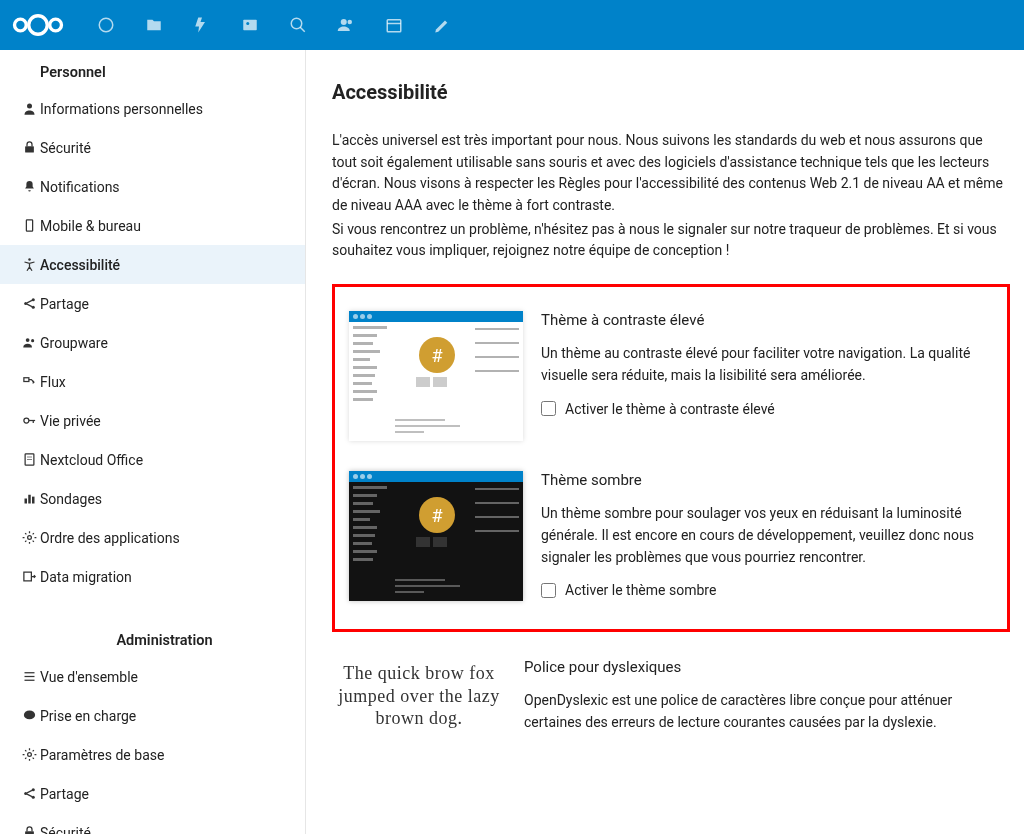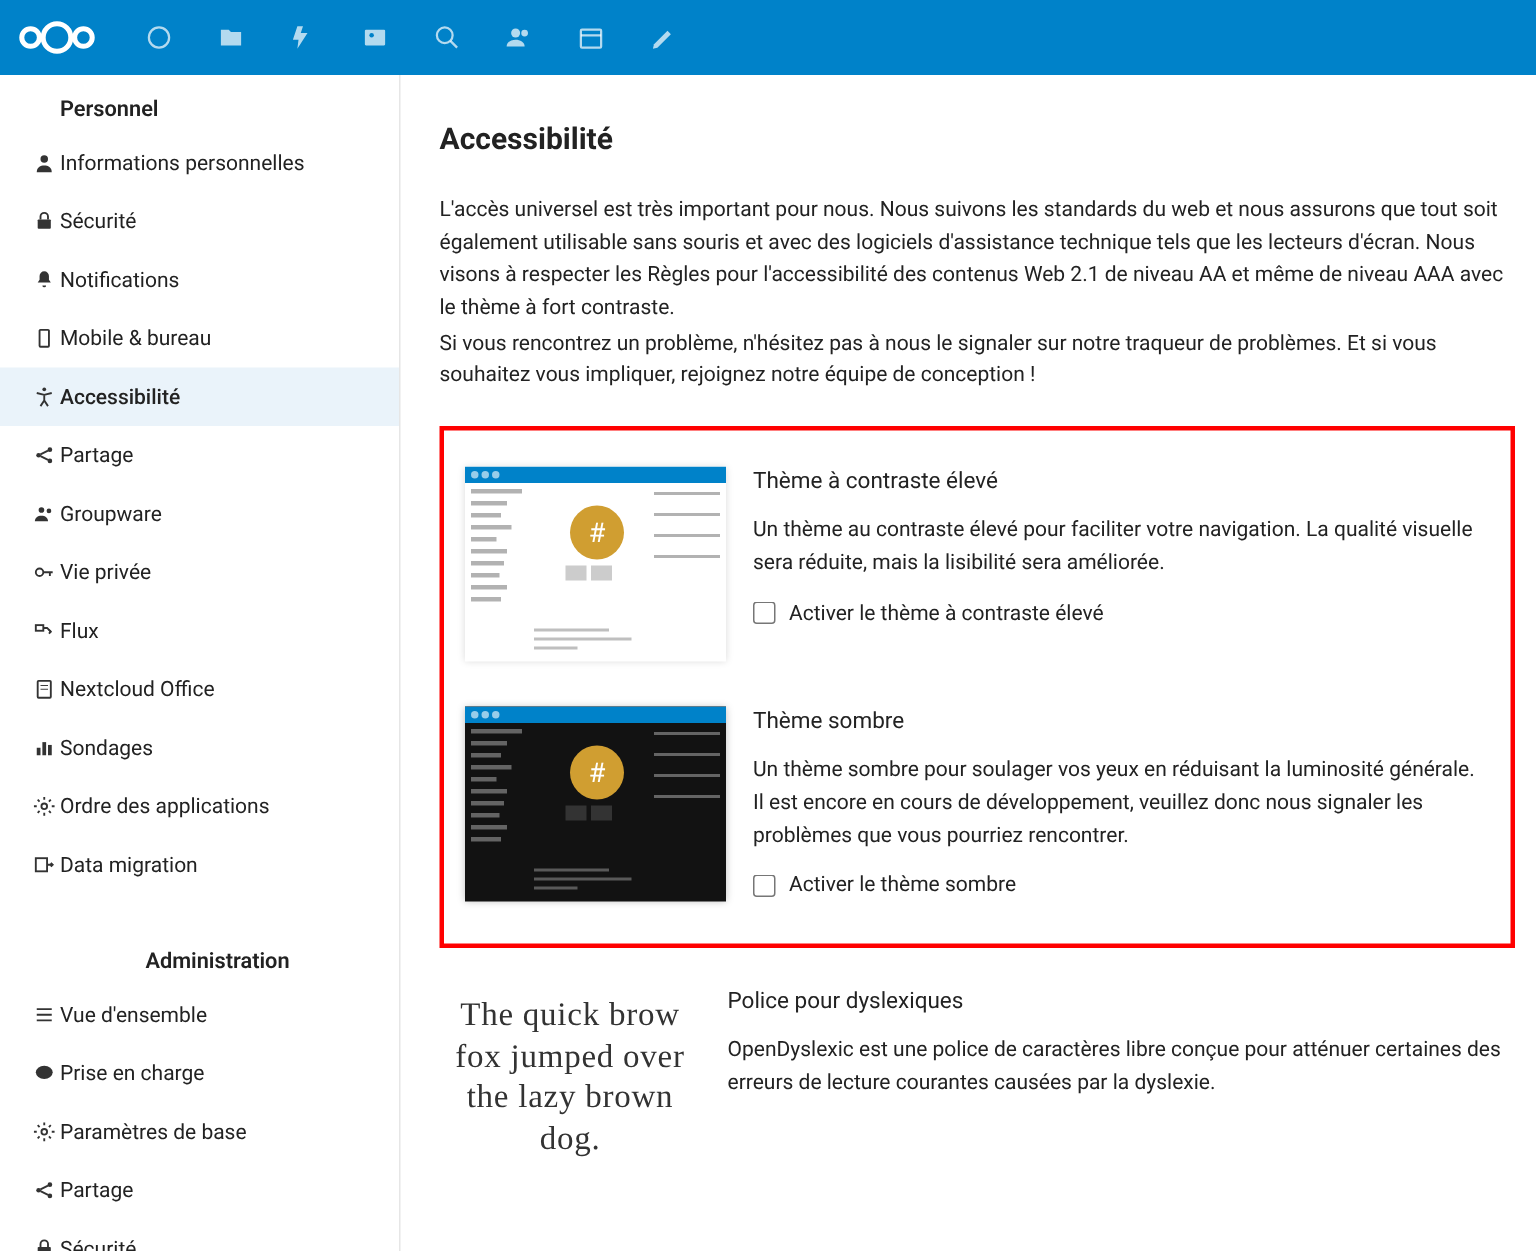"Personnel" .sidebar { width: 267px -> 306px }
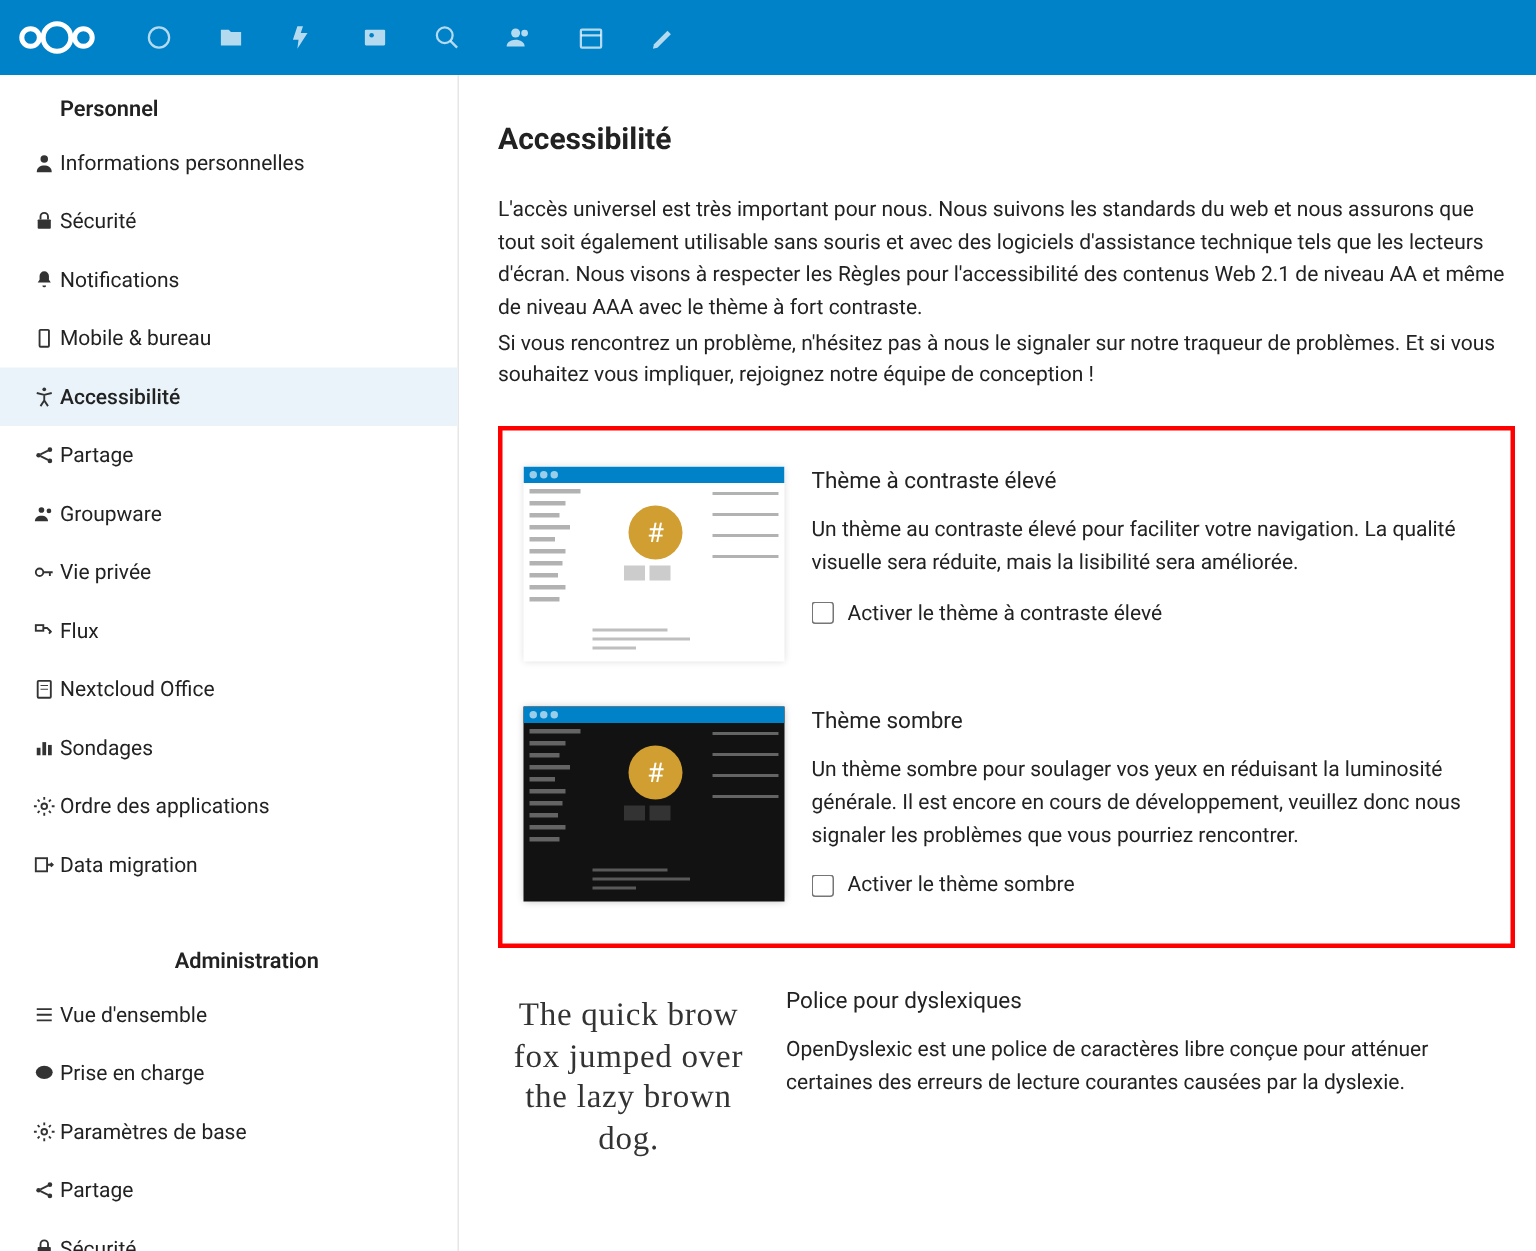"Vie privée" div.side-item { order: before "Flux" -> after "Flux" }
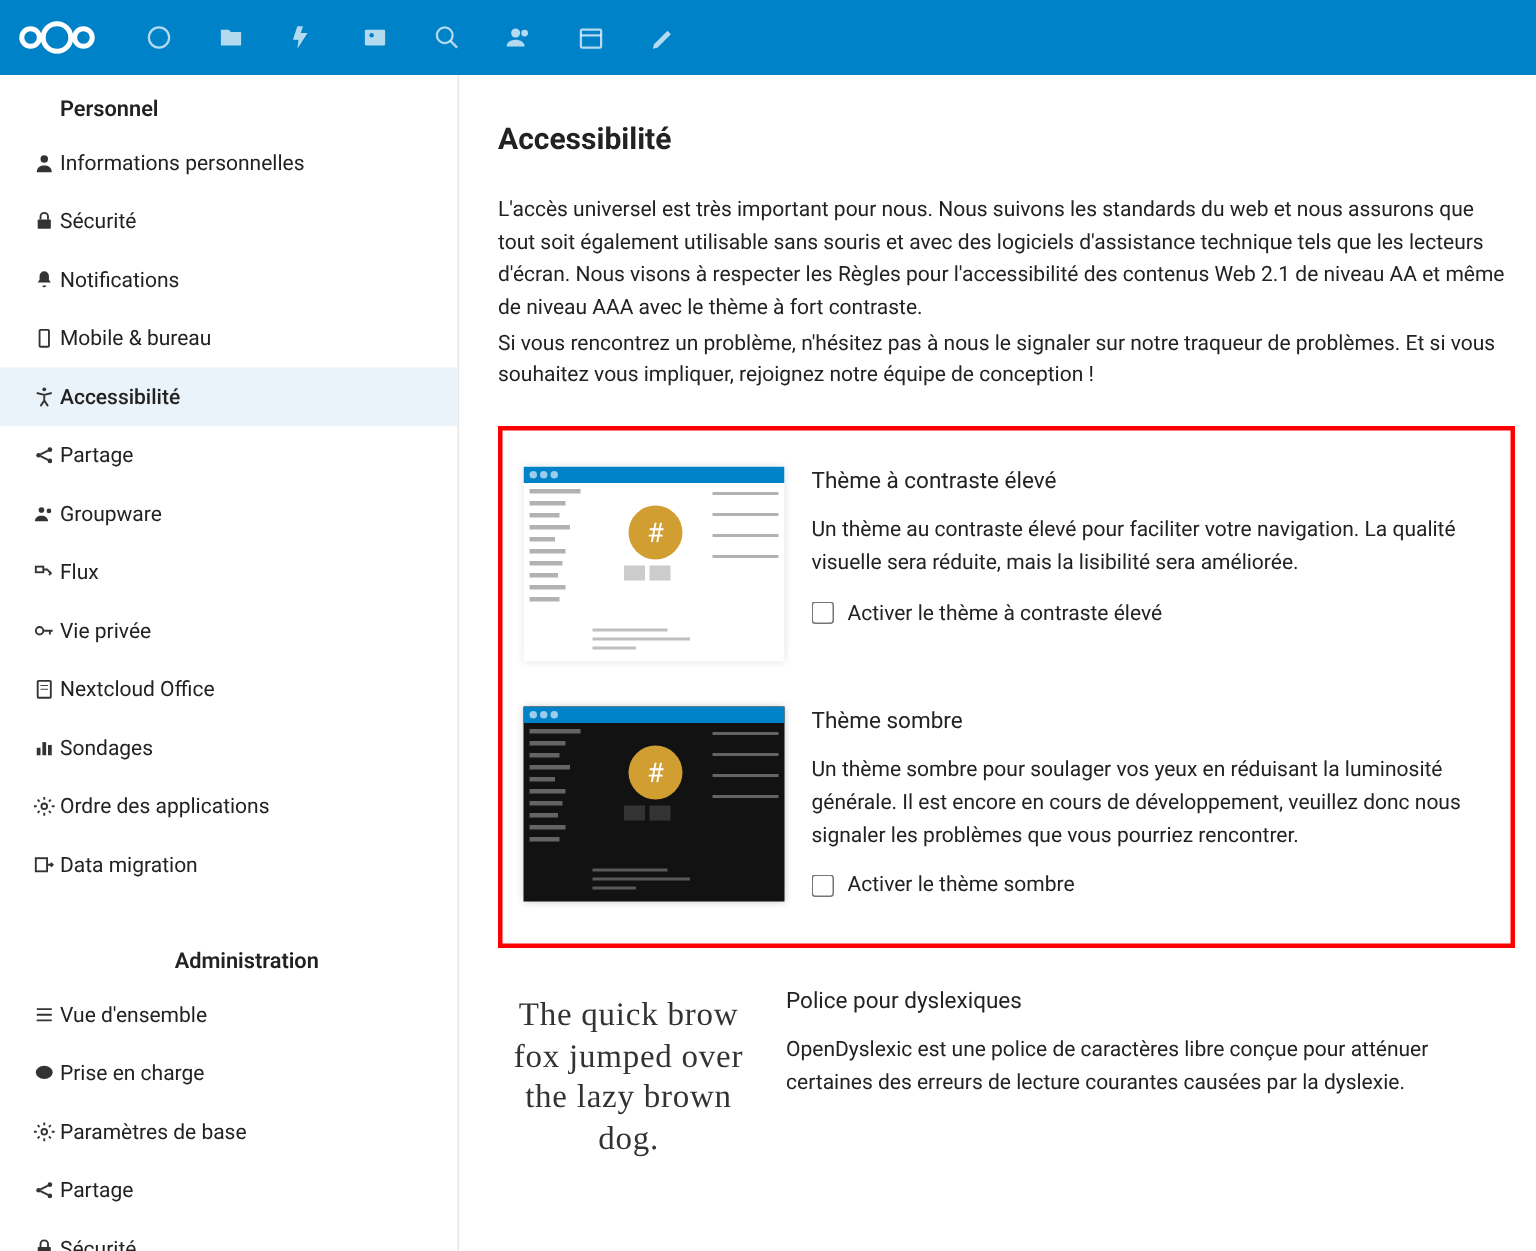"The quick brow fox jumped" .dys-preview { font-size: 22px -> 18px }
